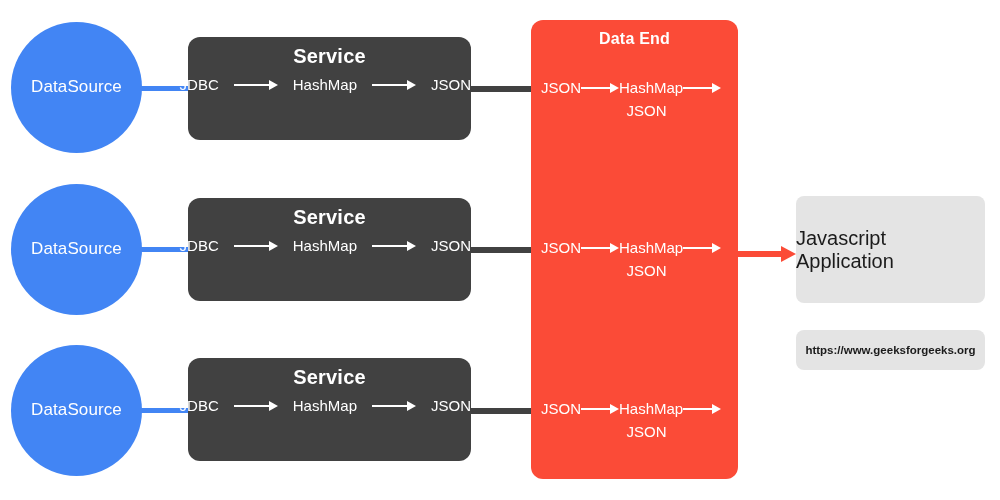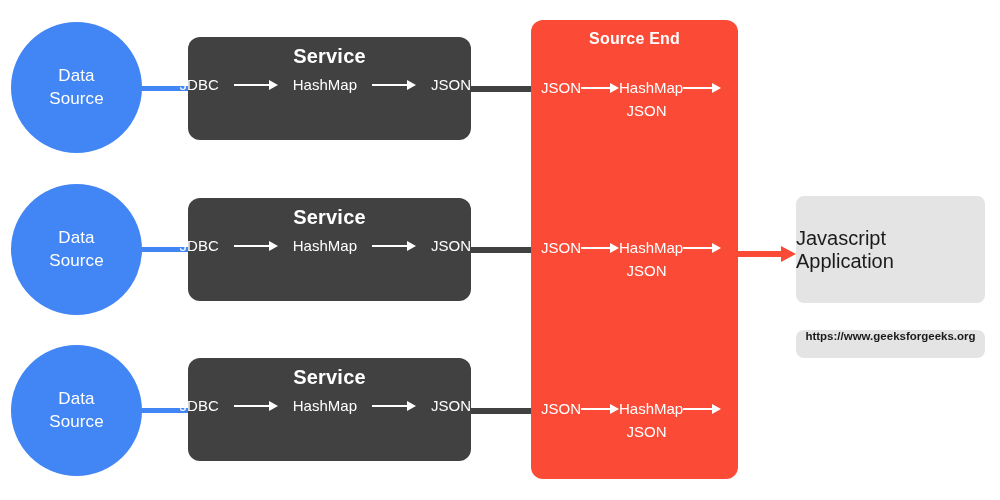"Source End" div { text: Source -> Data }
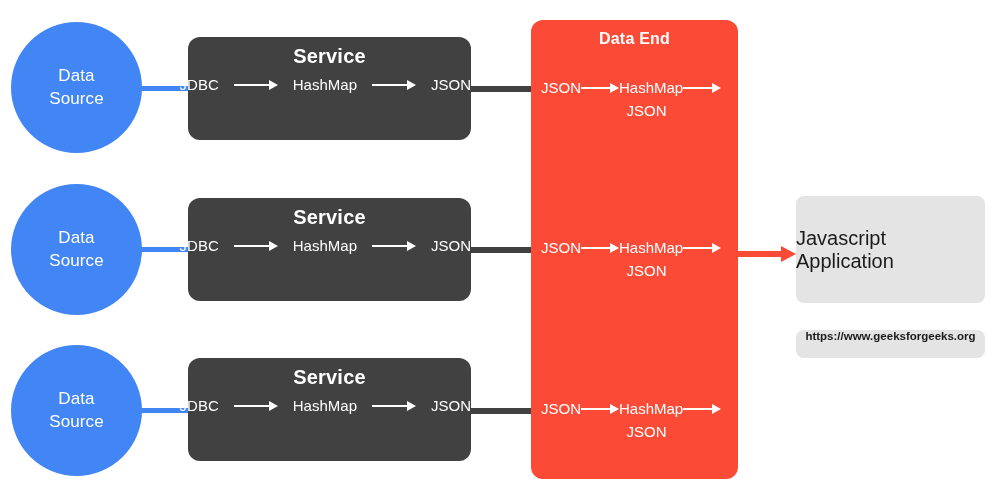"Data" .ds-circle { flex-direction: column -> row }
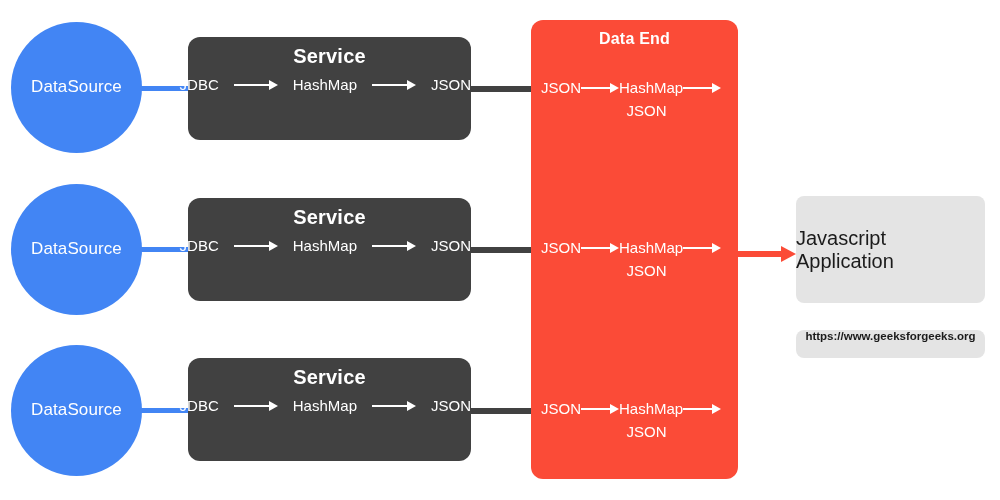"https://www.geeksforgeeks.org" #url-badge { align-items: none -> center; height: 28px -> 40px }
